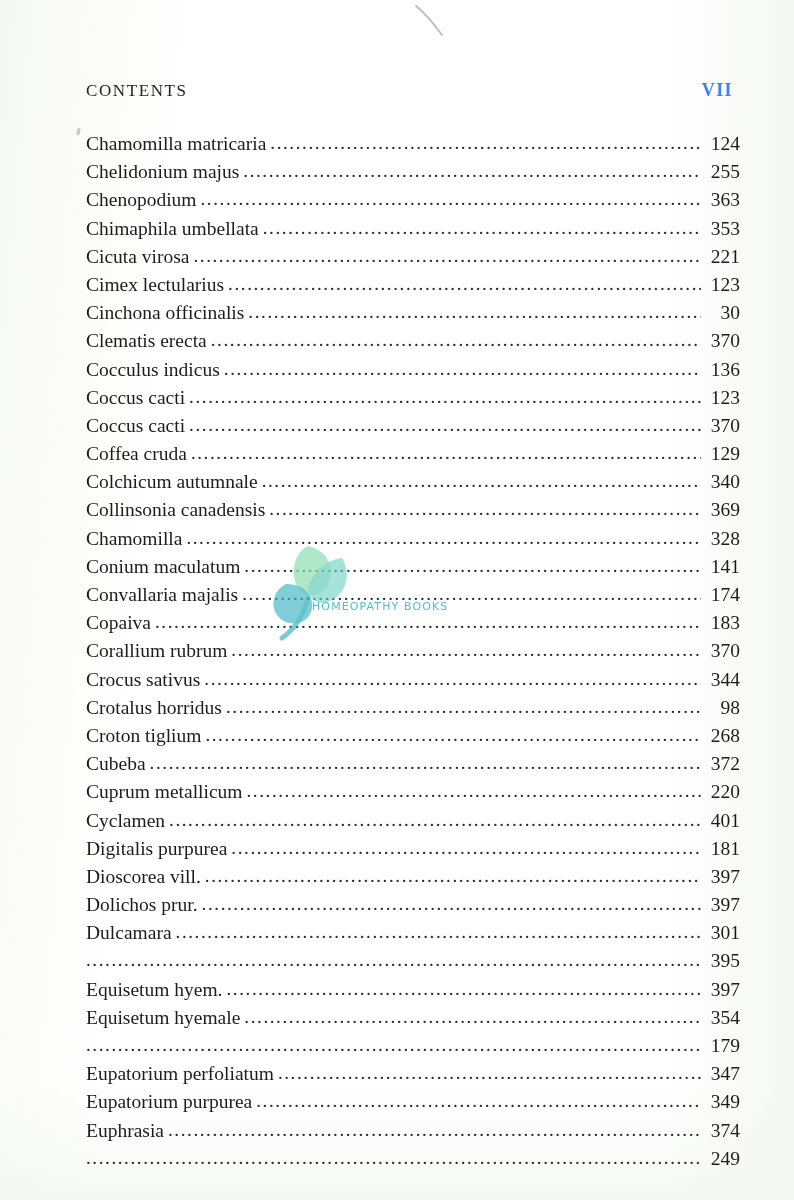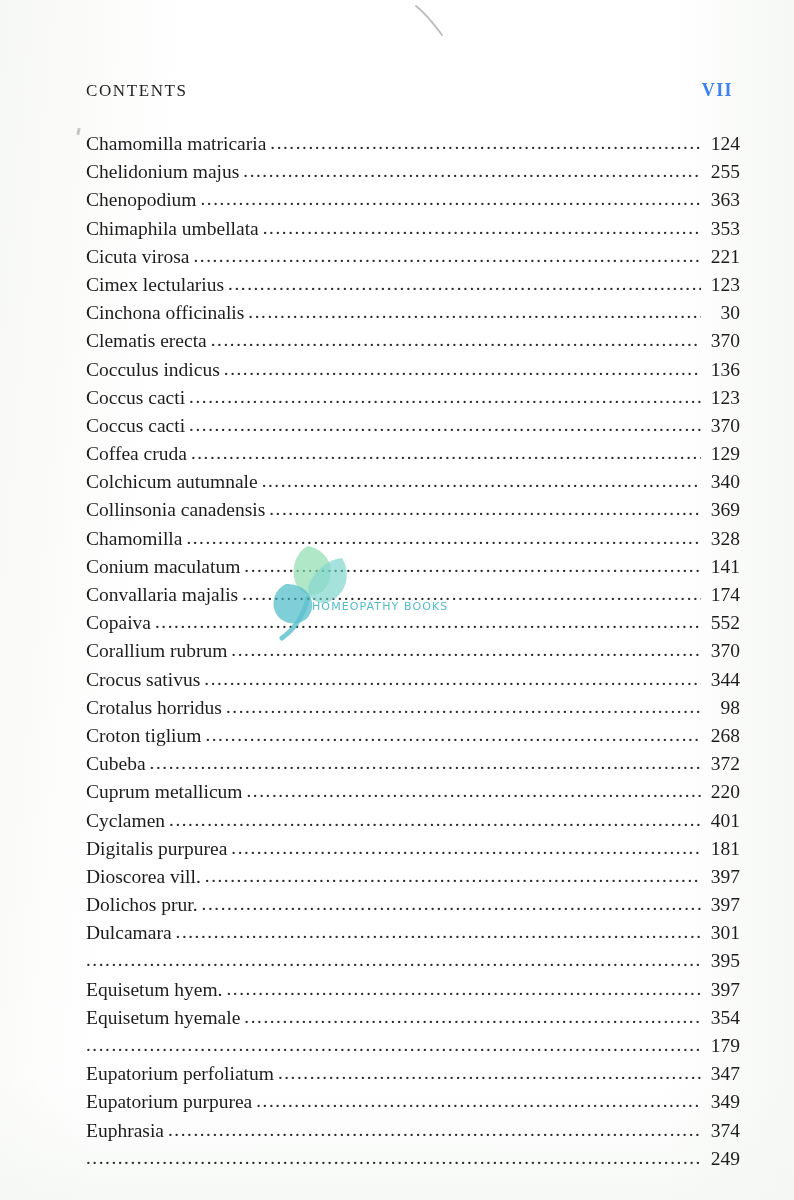"552" span.toc-page { text: 552 -> 183 }
